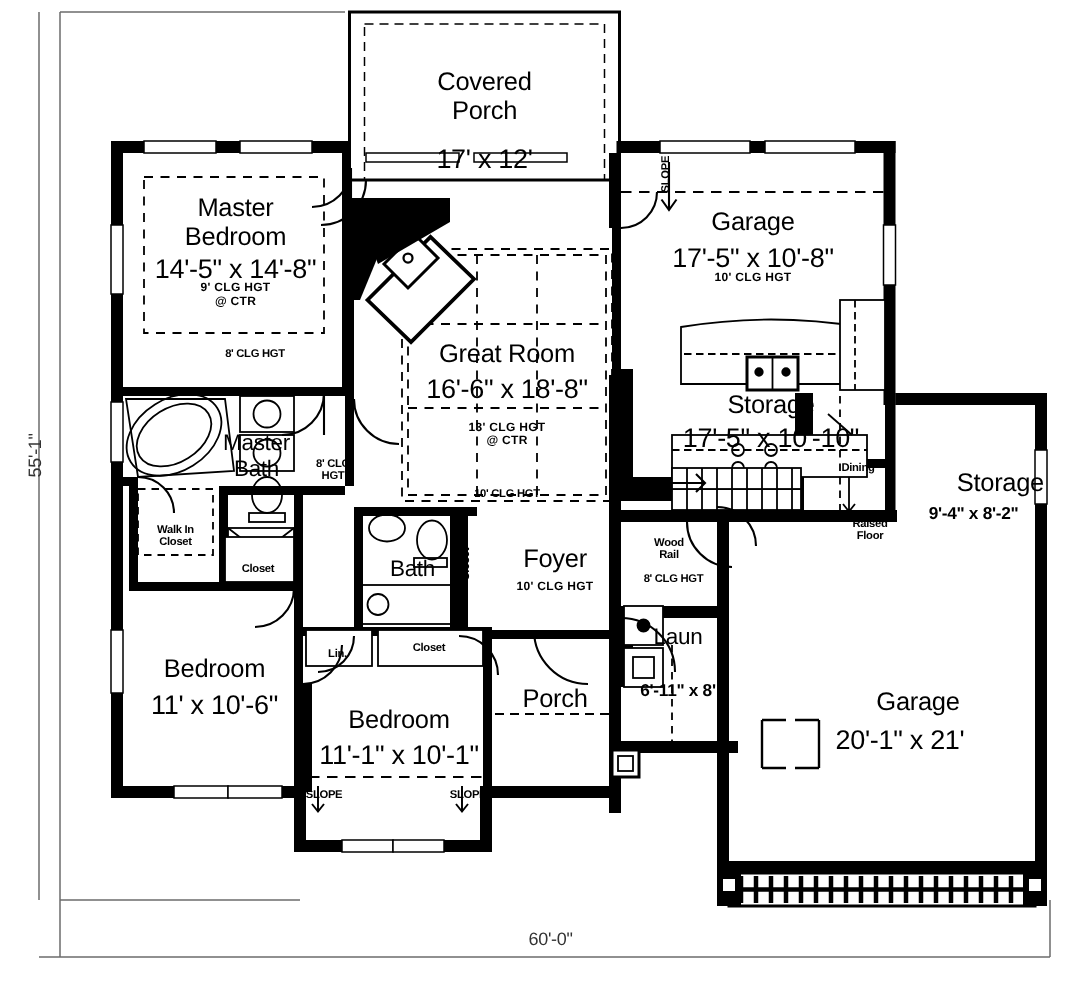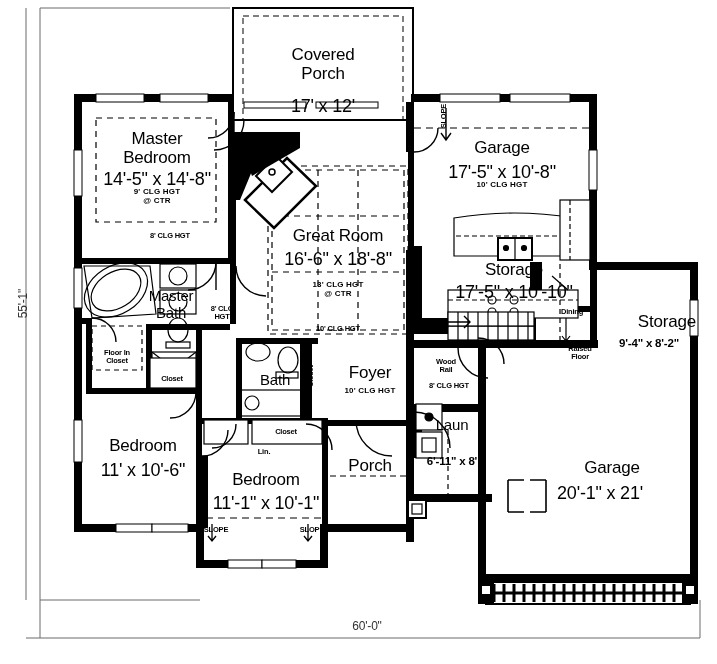"Floor In" div.lbl { text: Floor -> Walk }
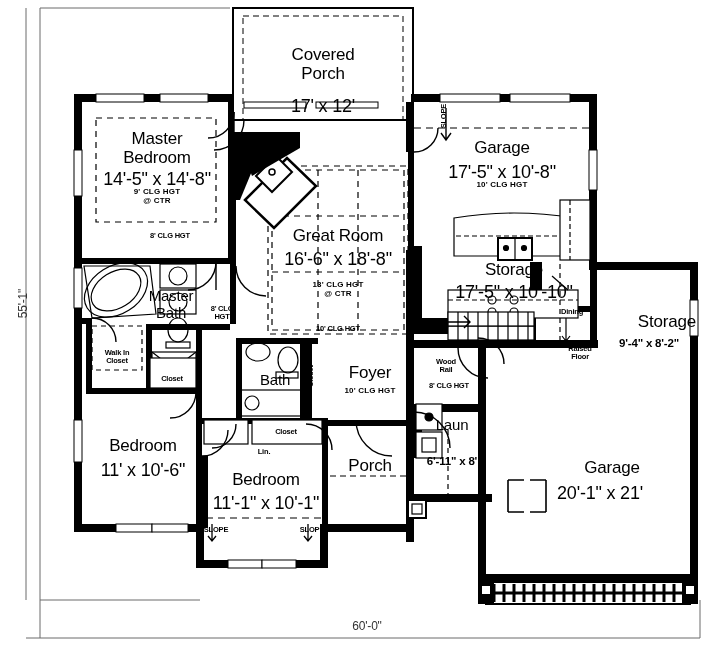"Lin." div.lbl { padding-left: 39px -> none; top: 448px -> 432px }
